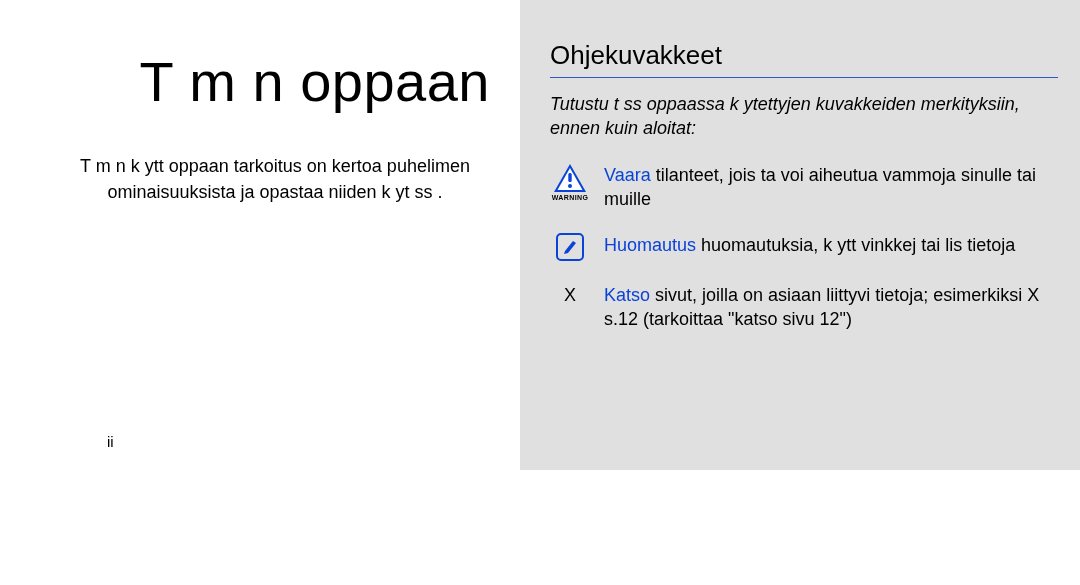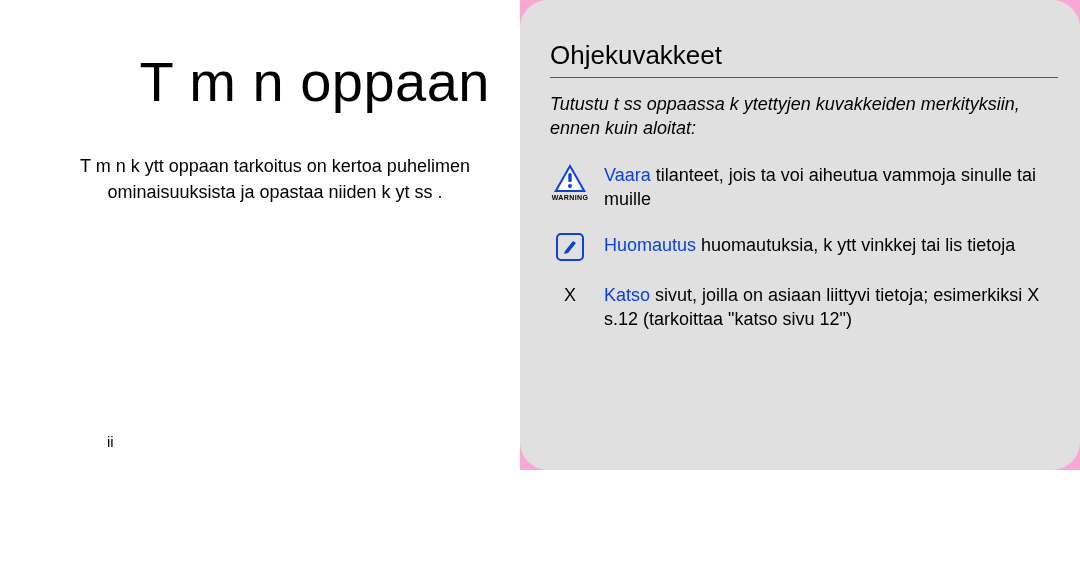"T m n oppaan" .page { background: #f9a8d4 -> #fde047 }
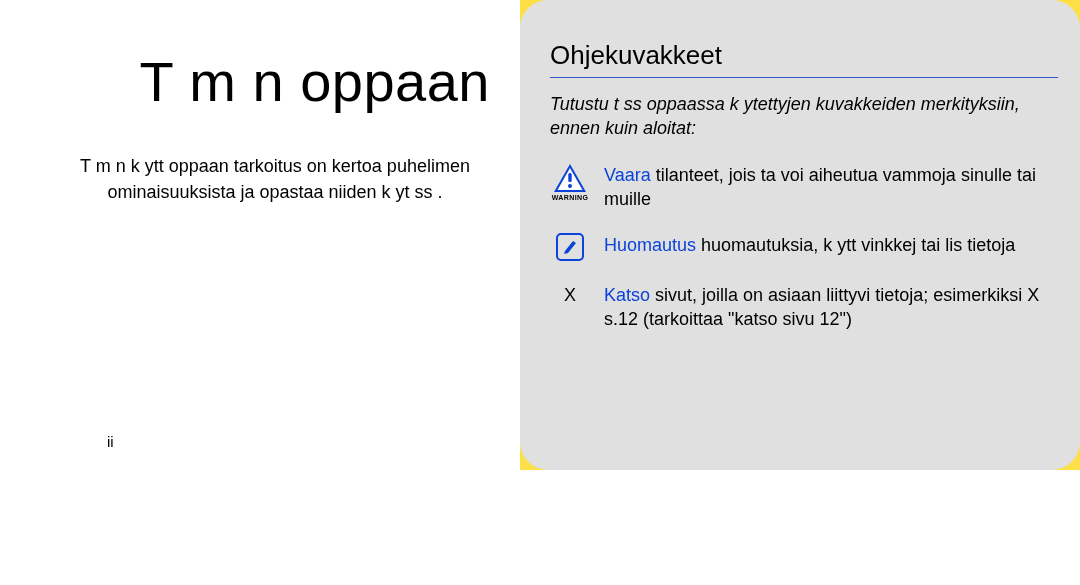"Ohjekuvakkeet" .right { border-radius: 28px -> none }
